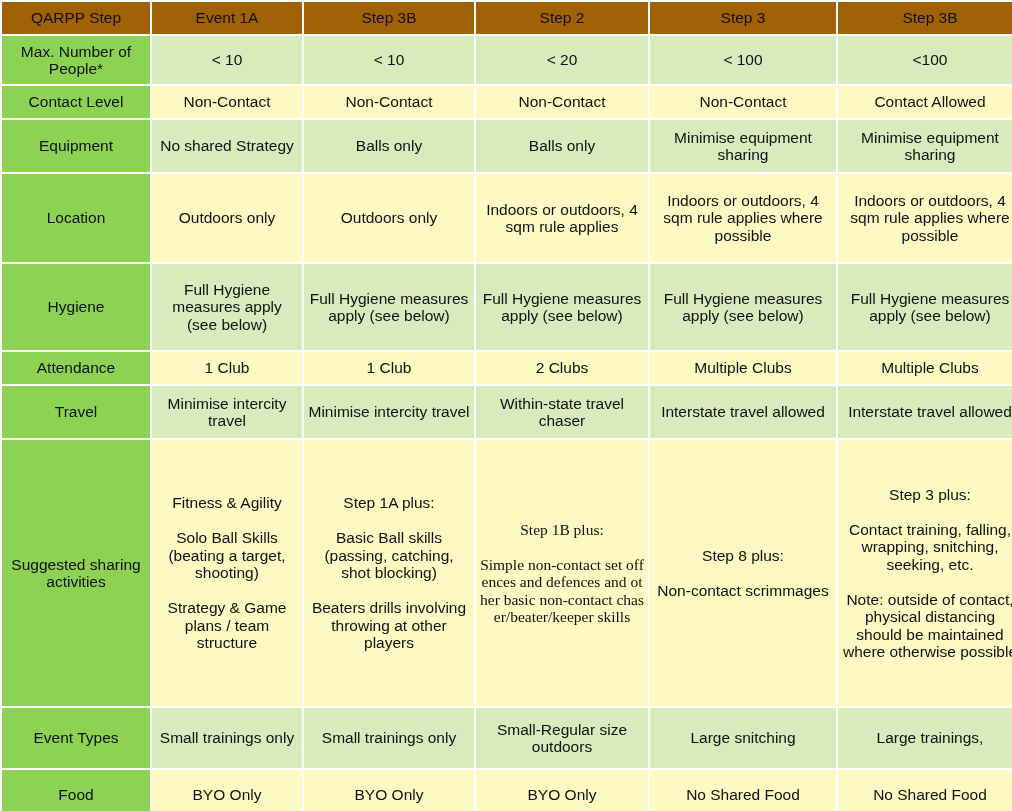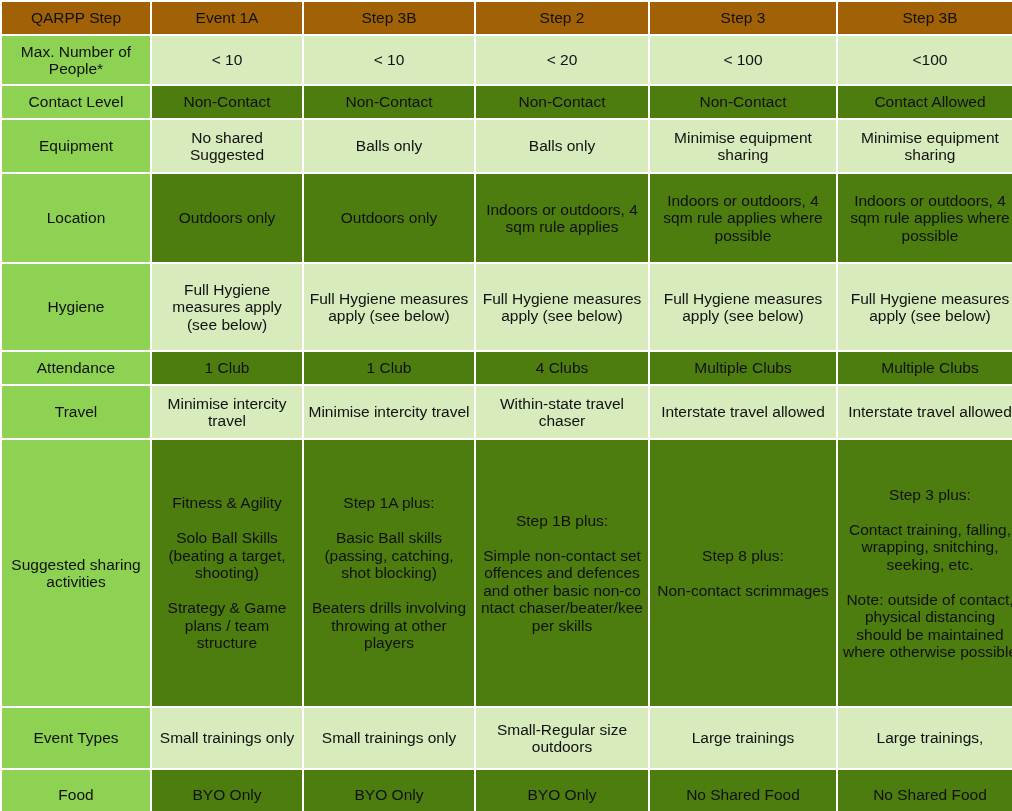"Non-Contact" .shade-a { background: #4d7c0f -> #fef9c3 }
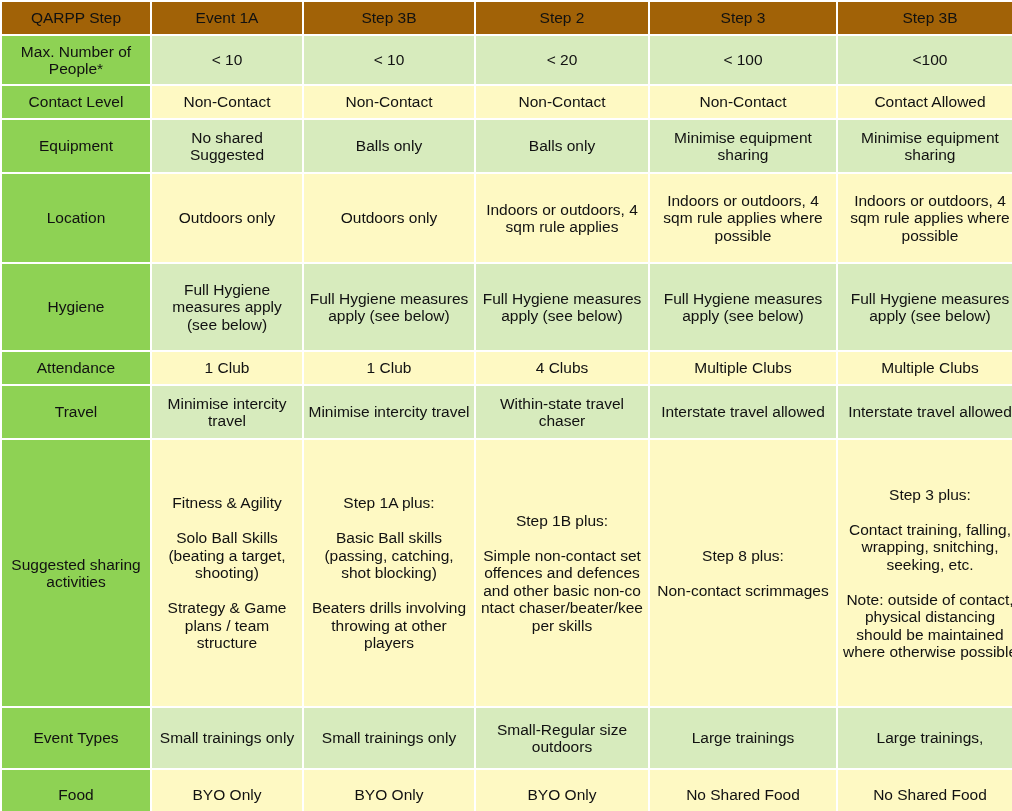"No shared Suggested" td.shade-b { text: Suggested -> Strategy }
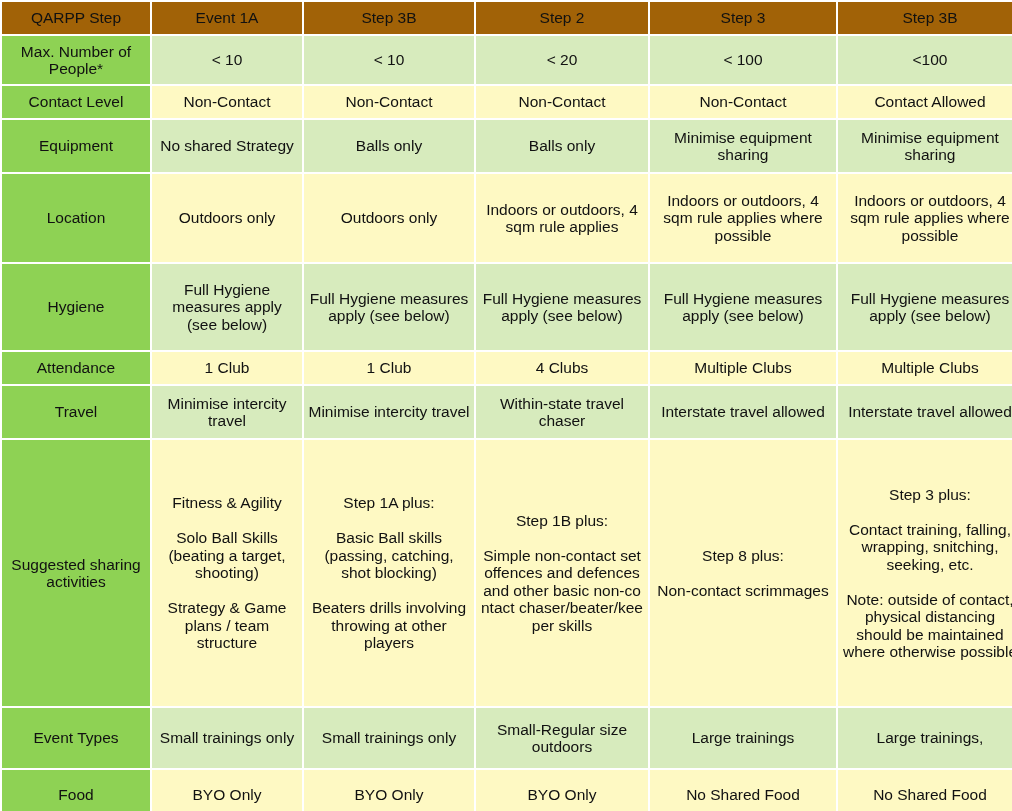"4 Clubs" td.shade-a { text: 4 -> 2 }
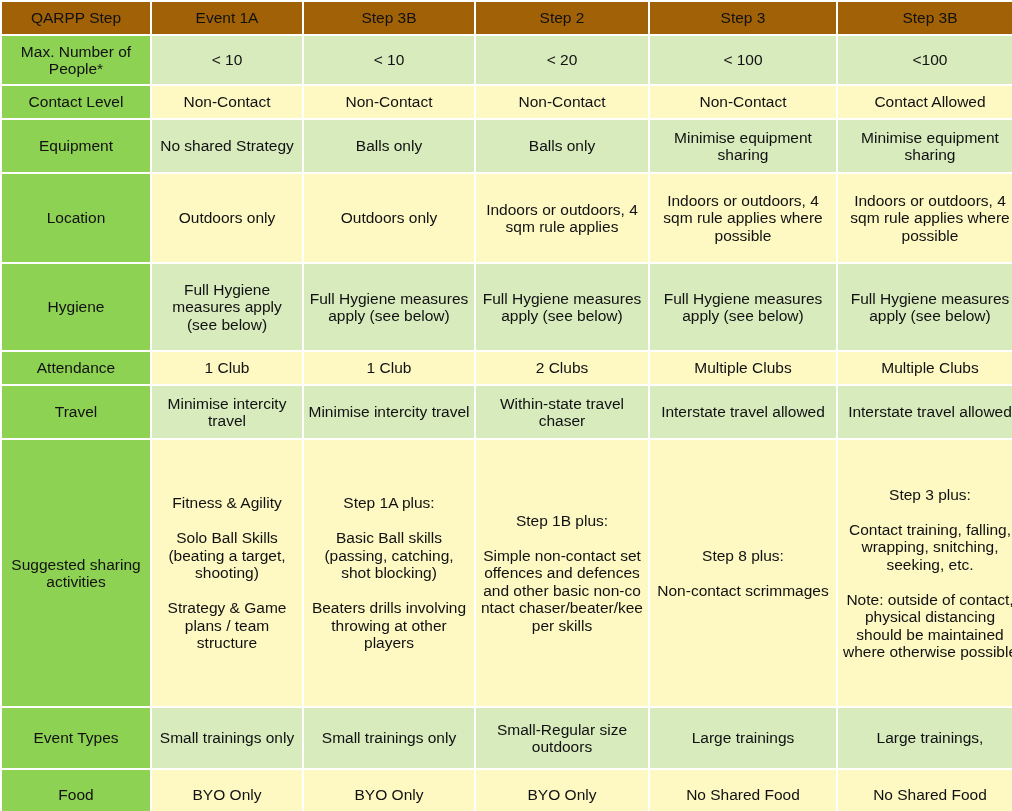"Step 1B plus:" .breakword { font-family: none -> Liberation Serif, serif }
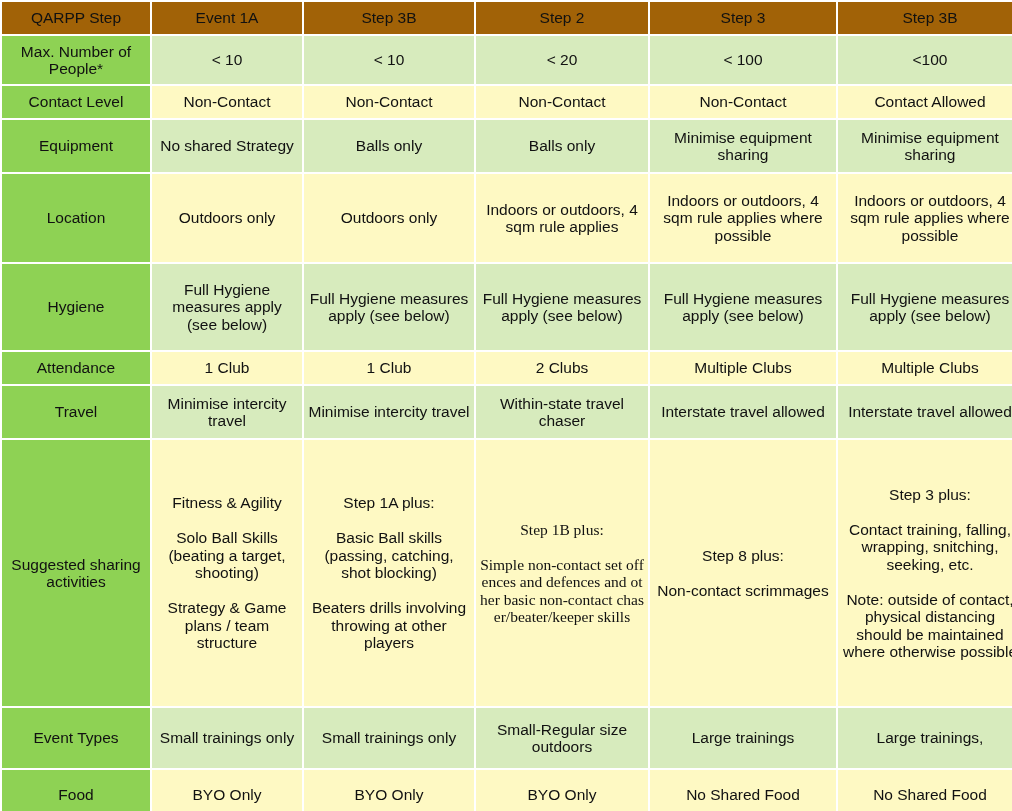"Large trainings" td.shade-b { text: trainings -> snitching }
